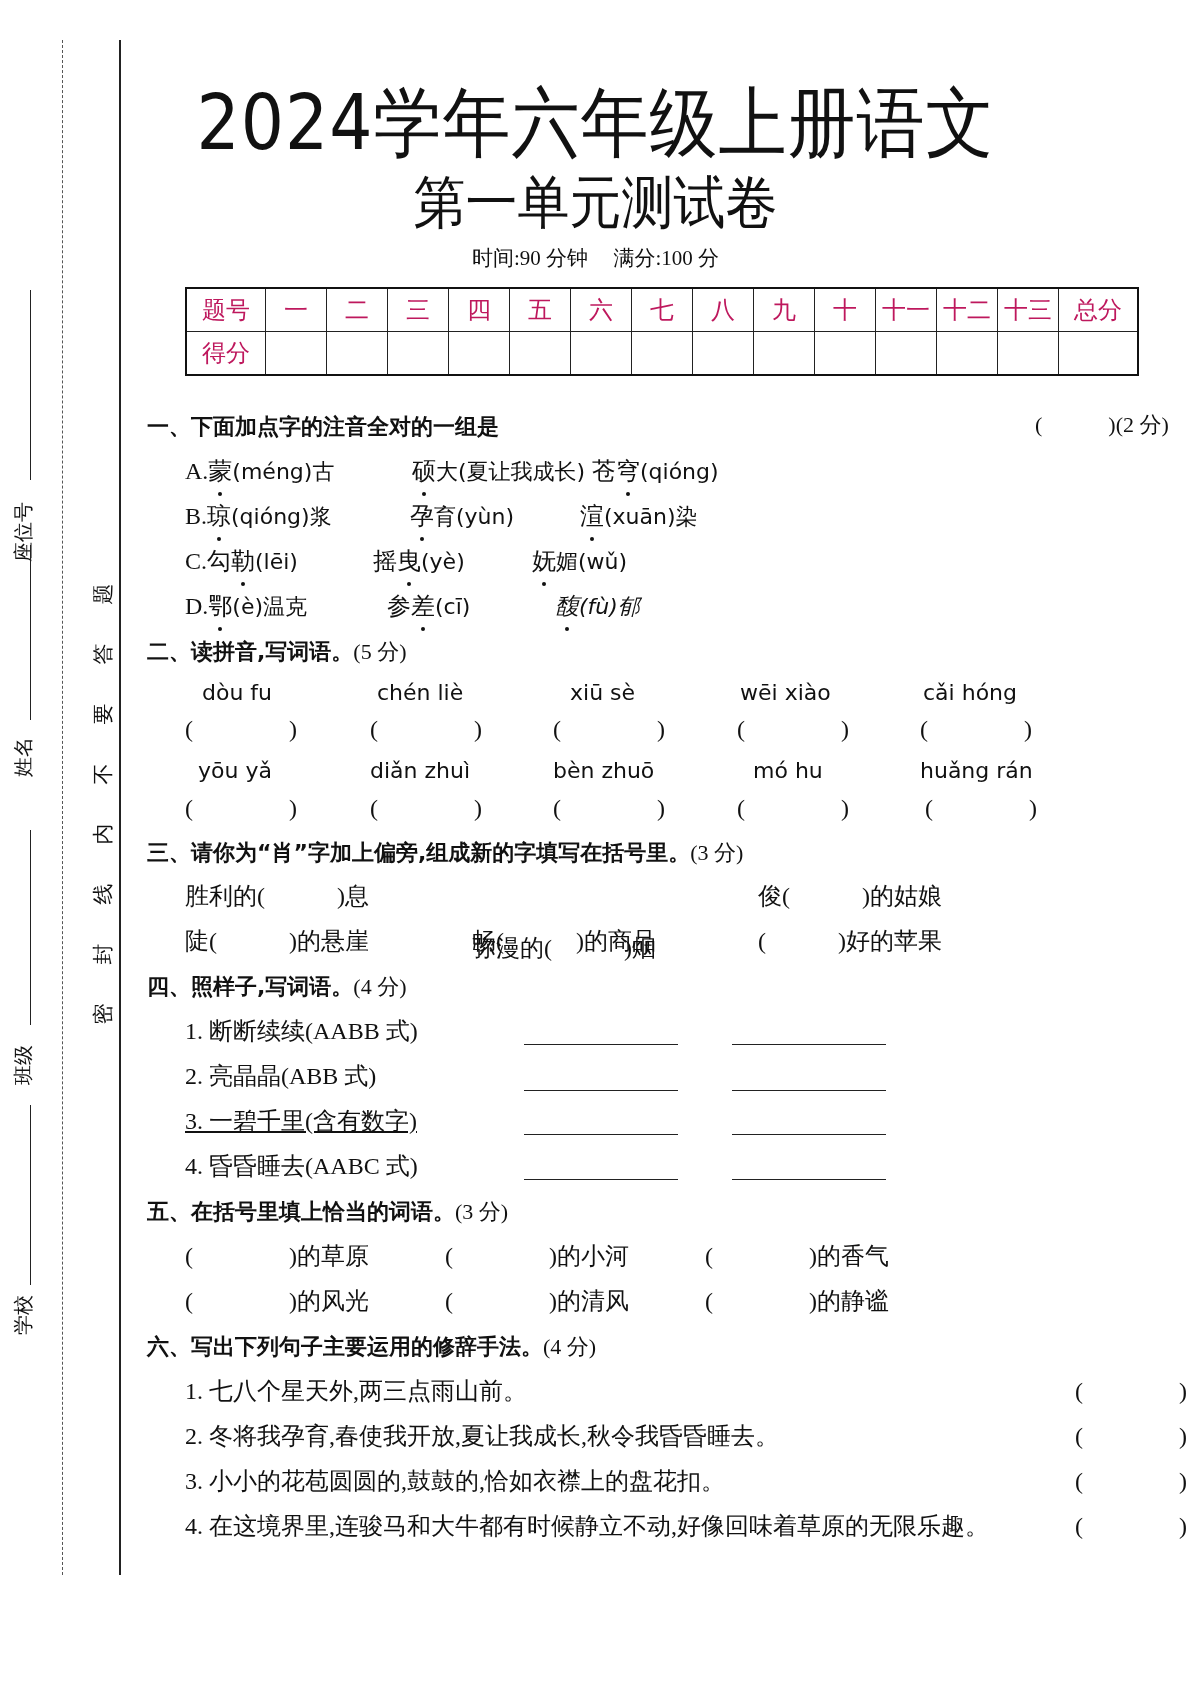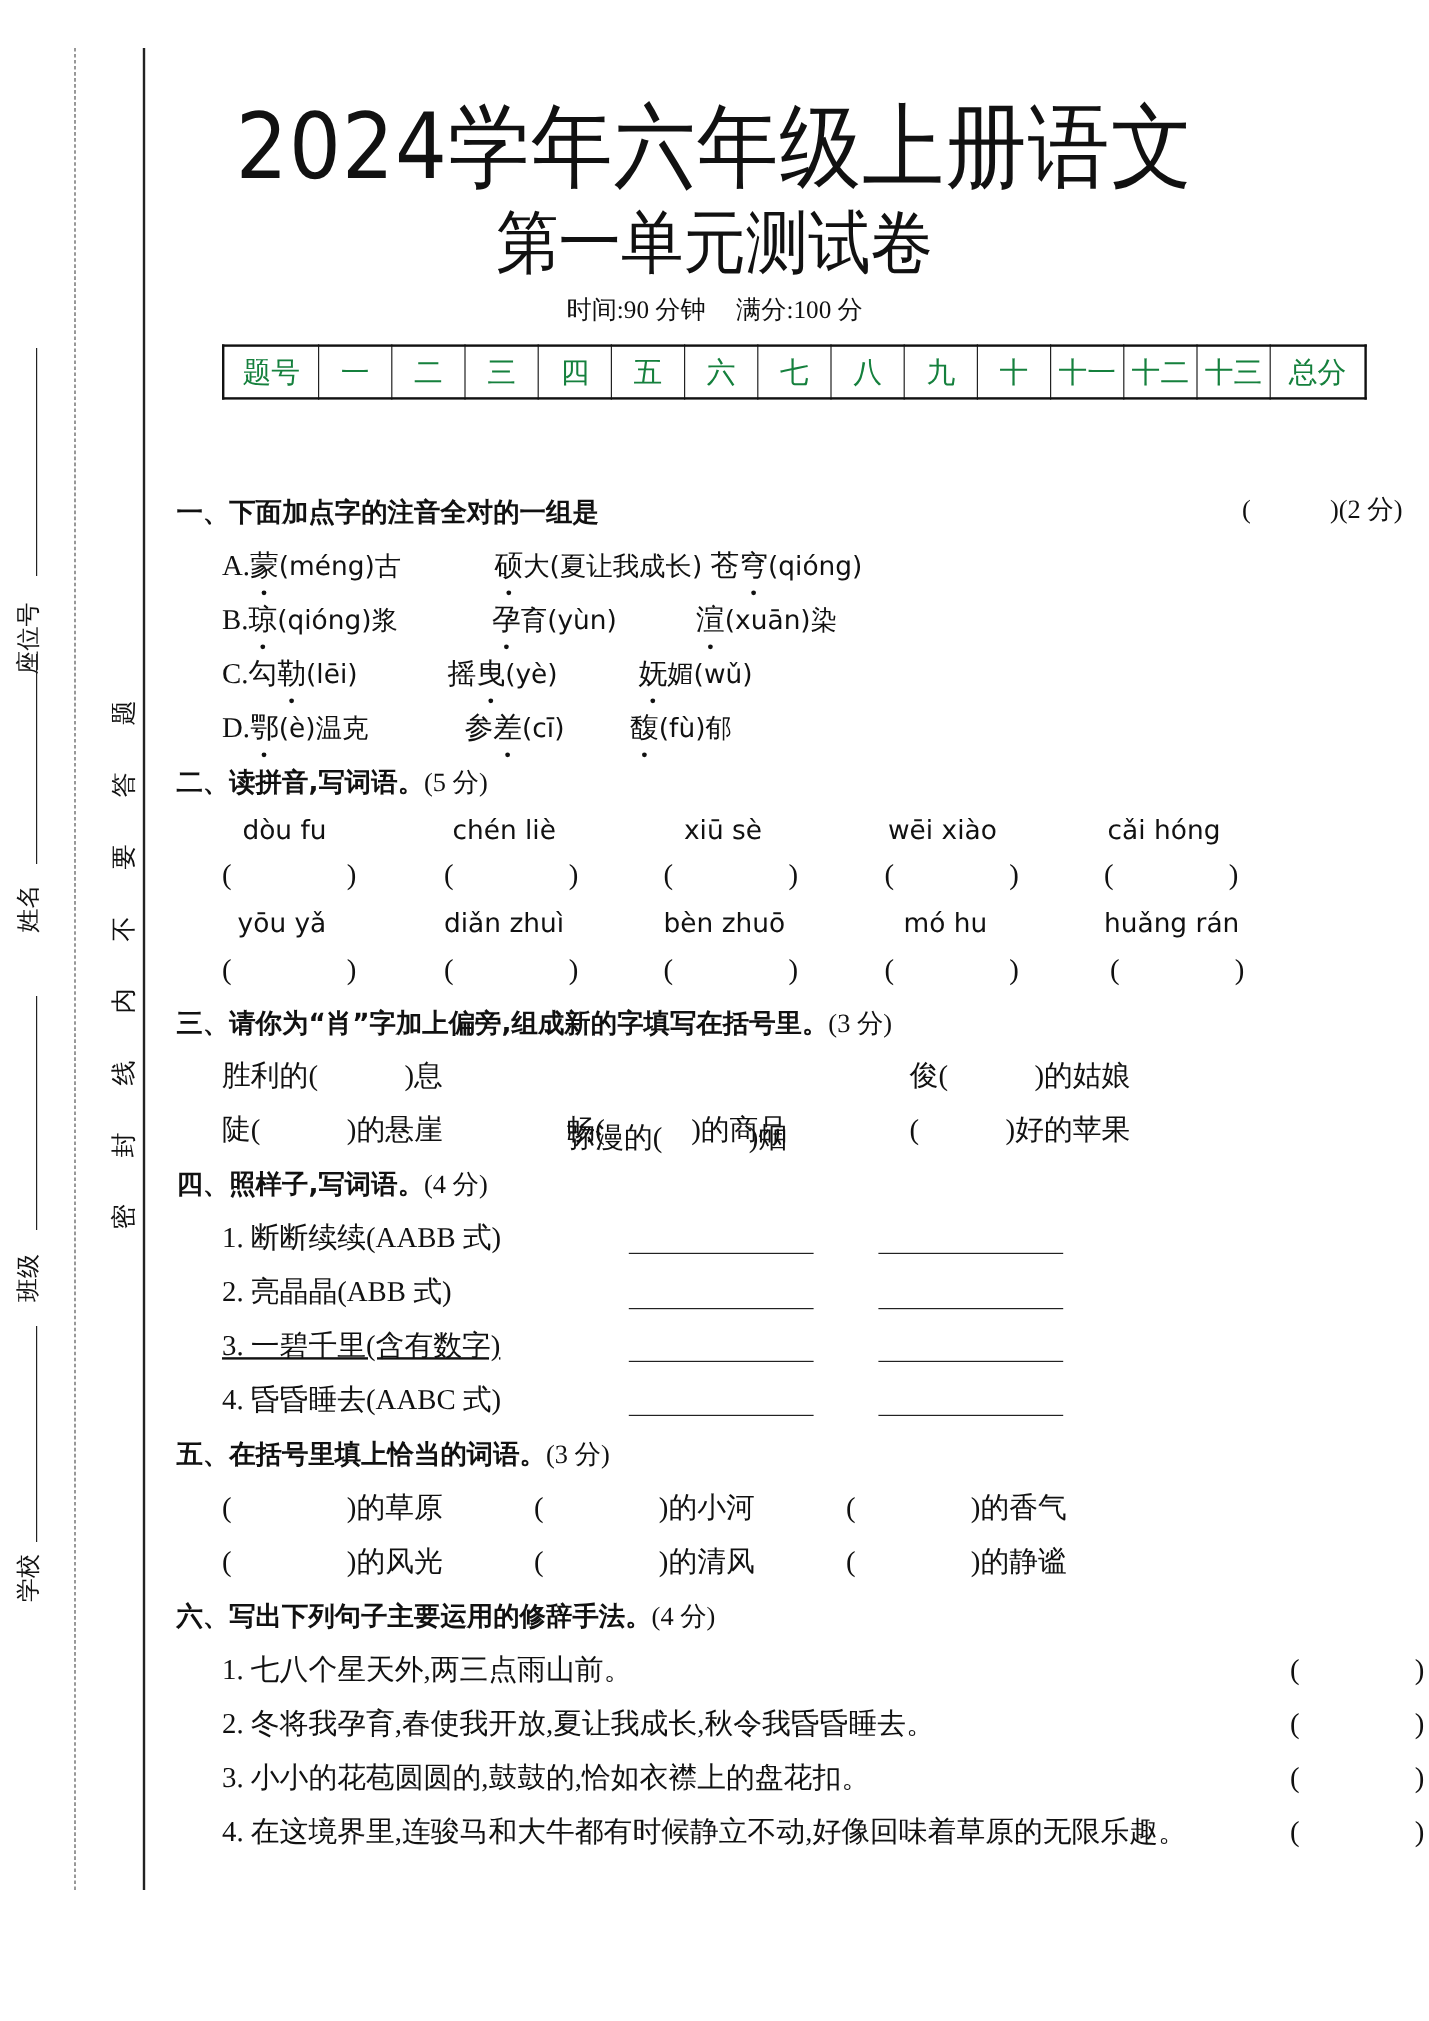"题号" table.score td { color: #15803d -> #be185d }
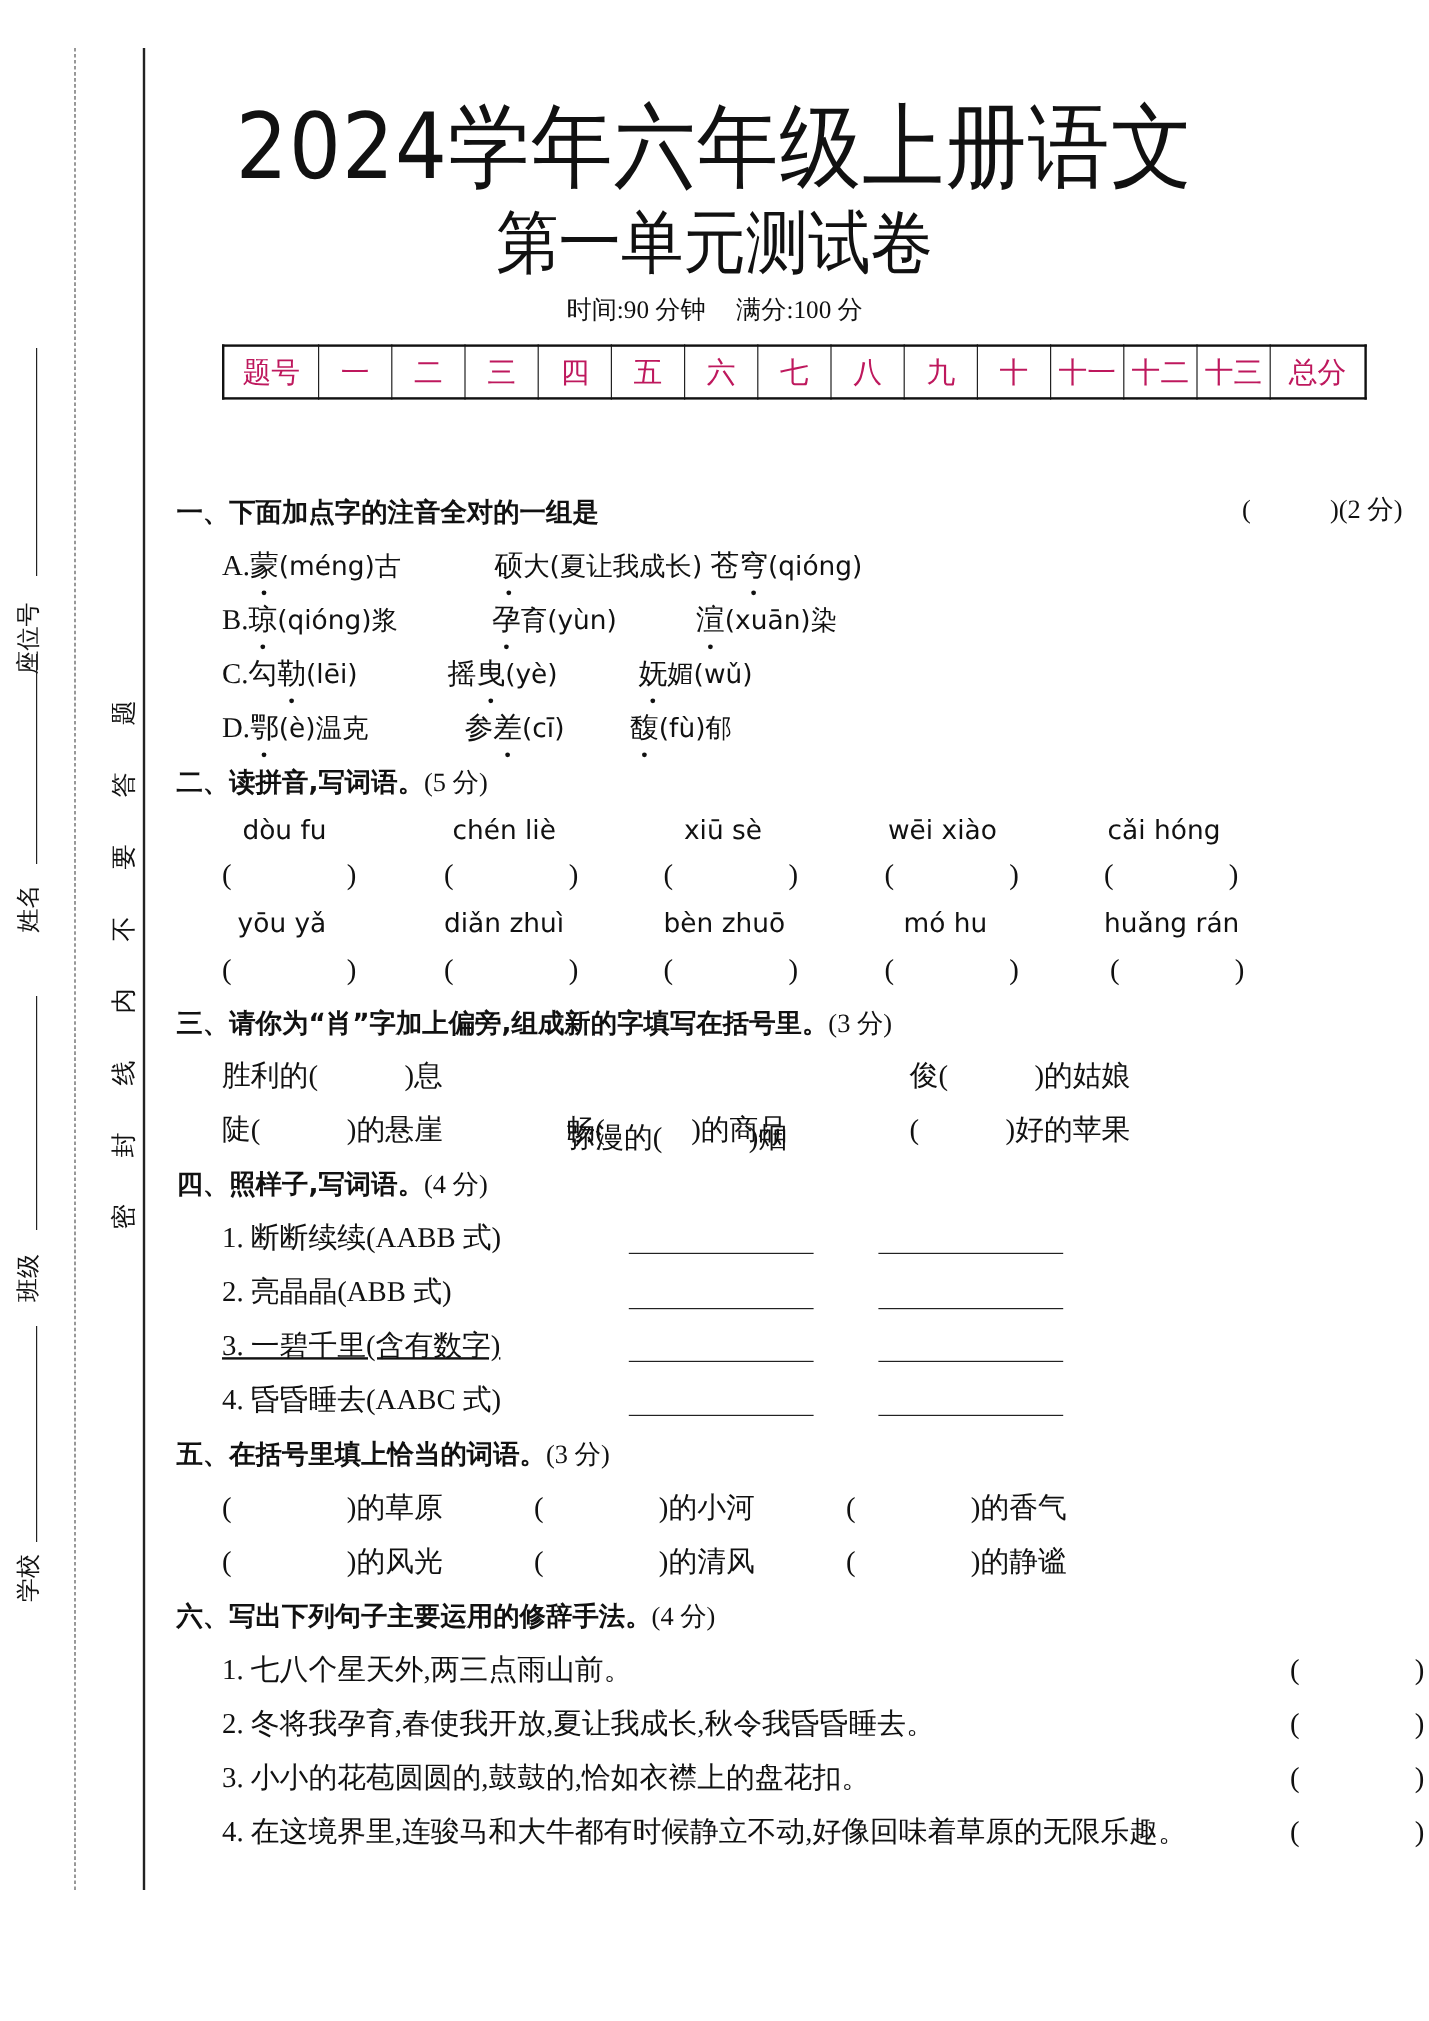"得分" tr { html: none -> <tr> <td>得分</td> <td></td> <td></td> <td></td> <td></td> <td></td> <td></td> <td></td> <td></td> <td></td> <td></td> <td></td> <td></td> <td></td> <td></td> </tr> }
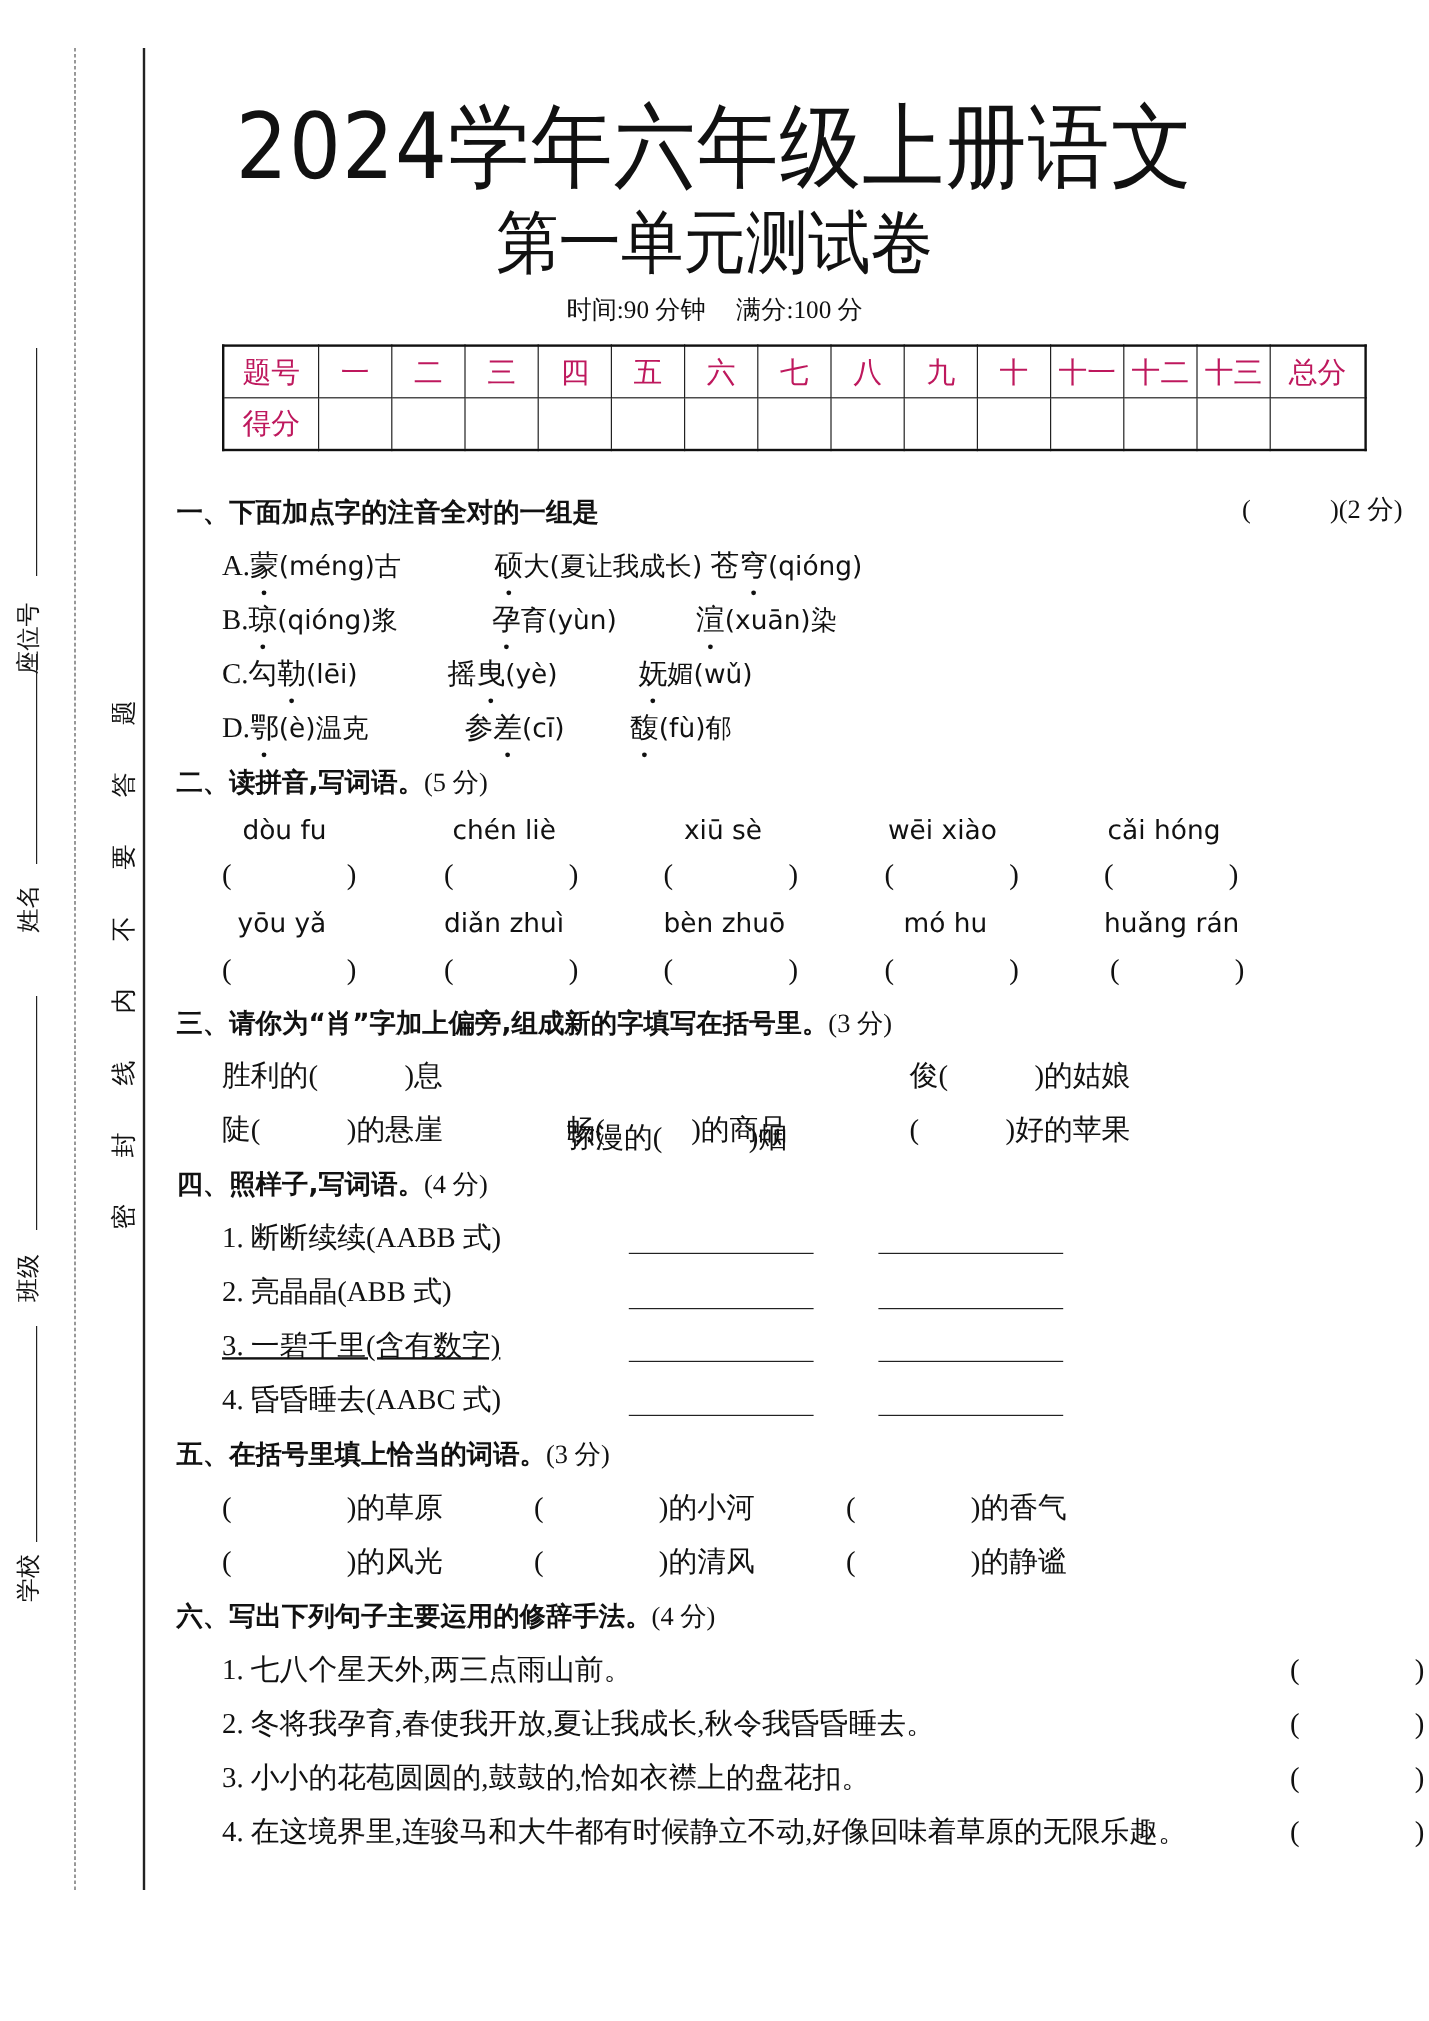"馥(fù)郁" div.row { font-style: none -> italic; left: 525px -> 555px }
